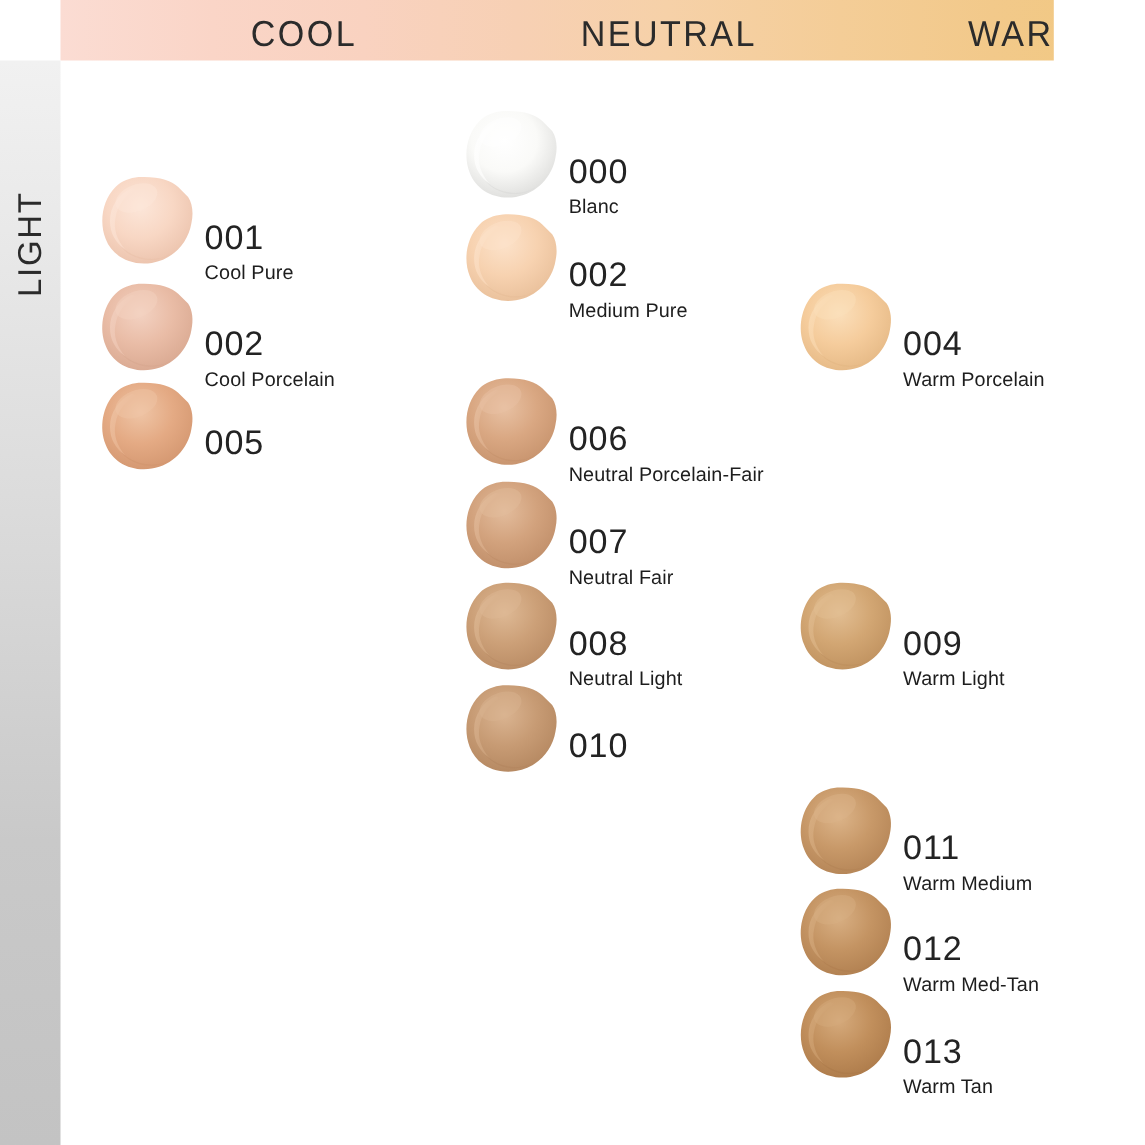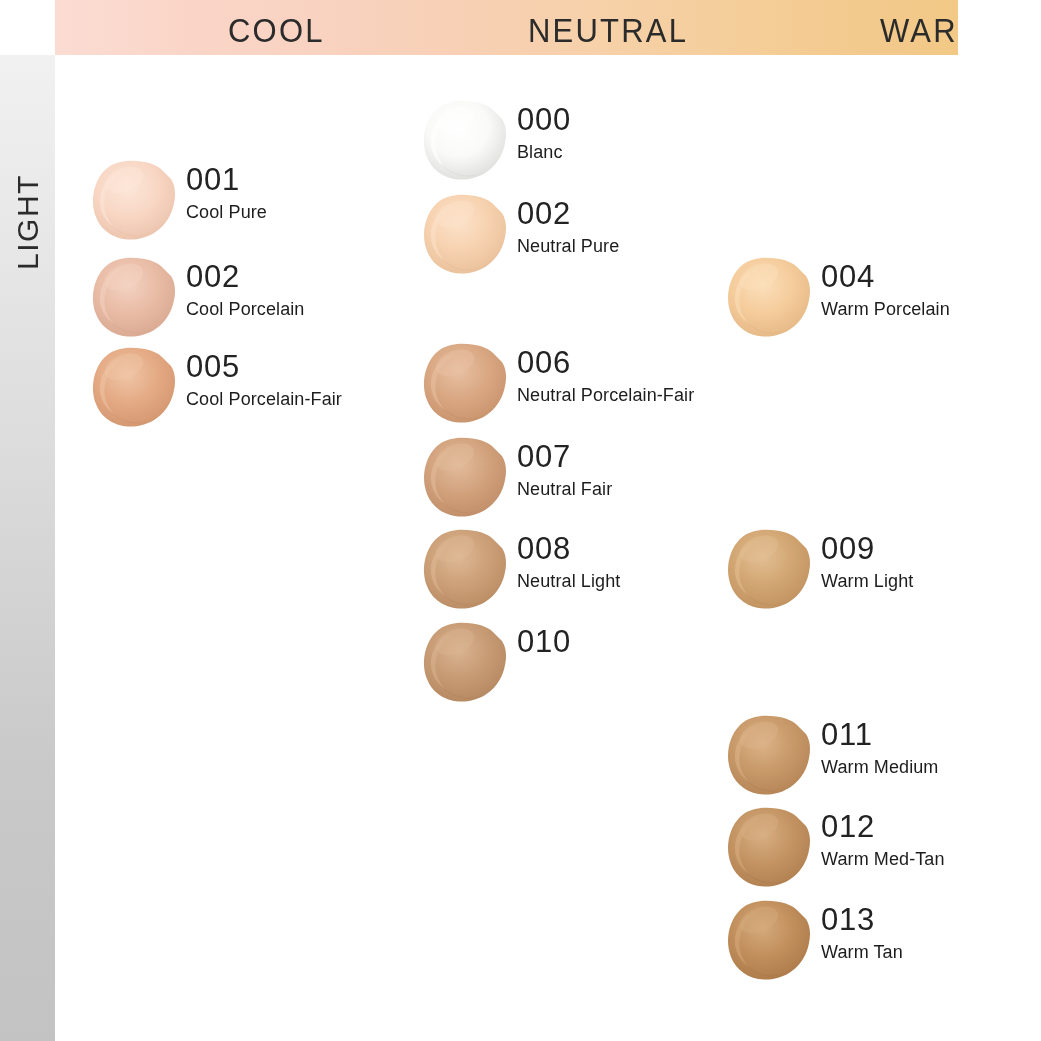"000" .shade-code { margin-top: none -> 36px }
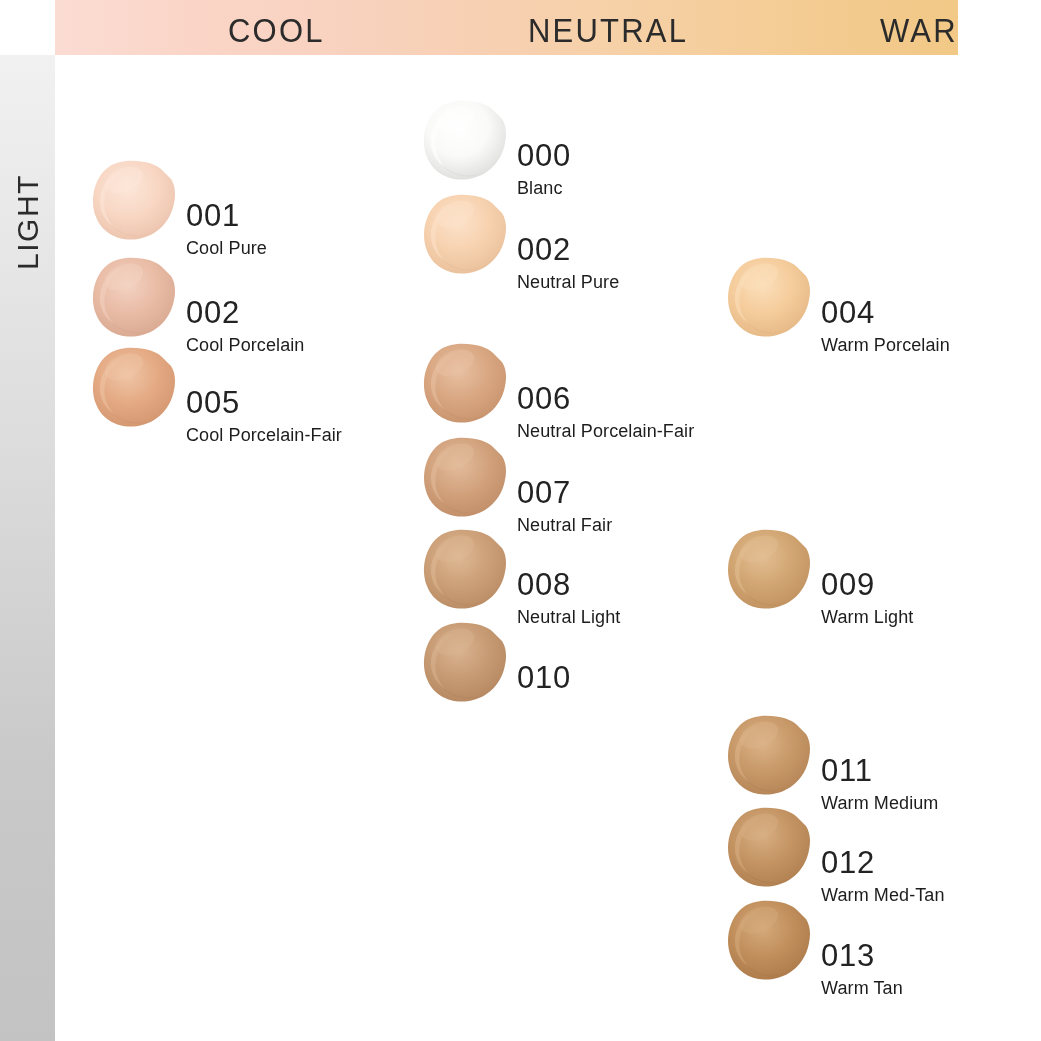"Neutral Pure" div.shade-name { text: Neutral -> Medium }
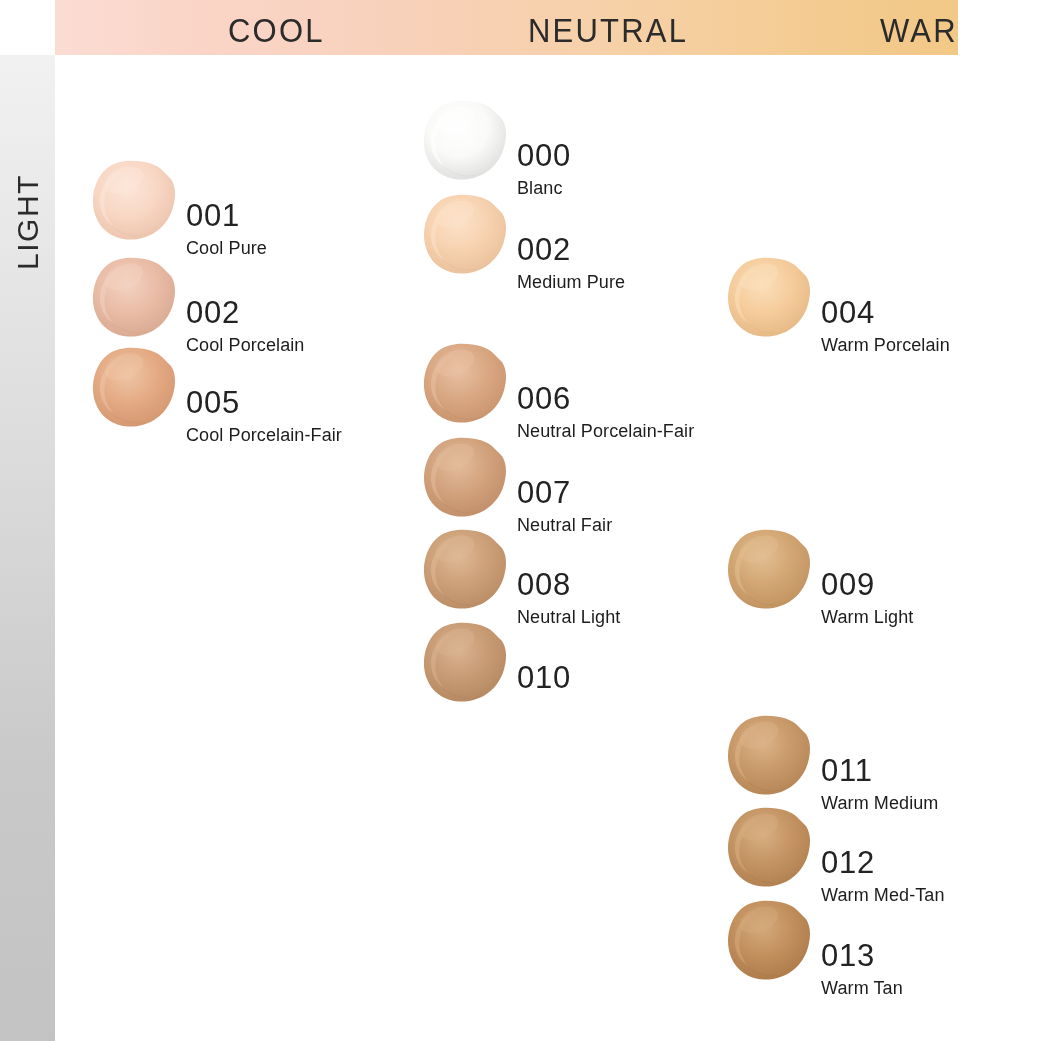"Cool Porcelain-Fair" div.shade-name { html: <div>Cool Porcelain-Fair</div> -> none }
